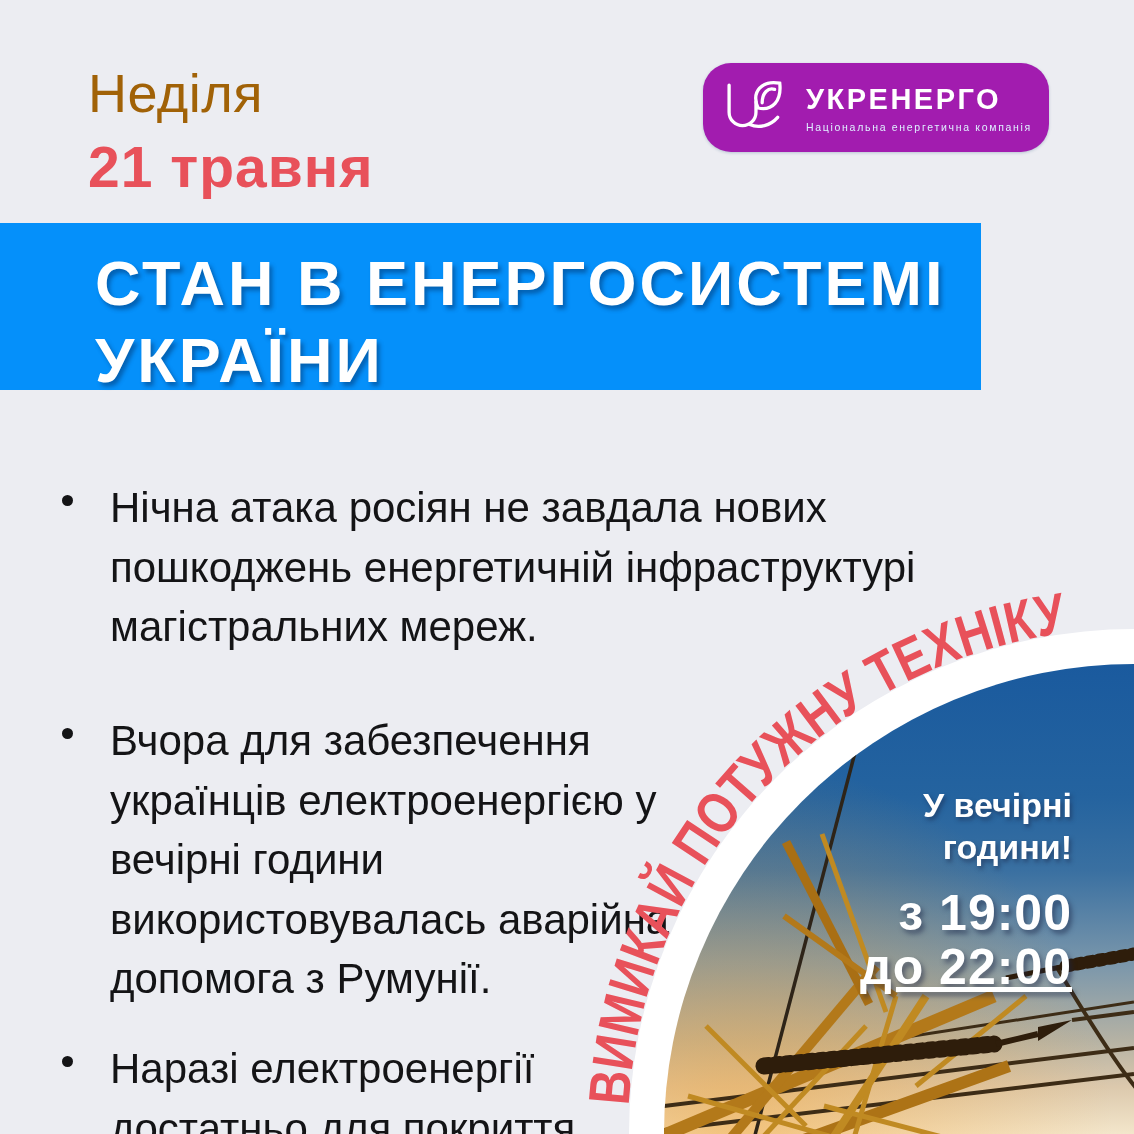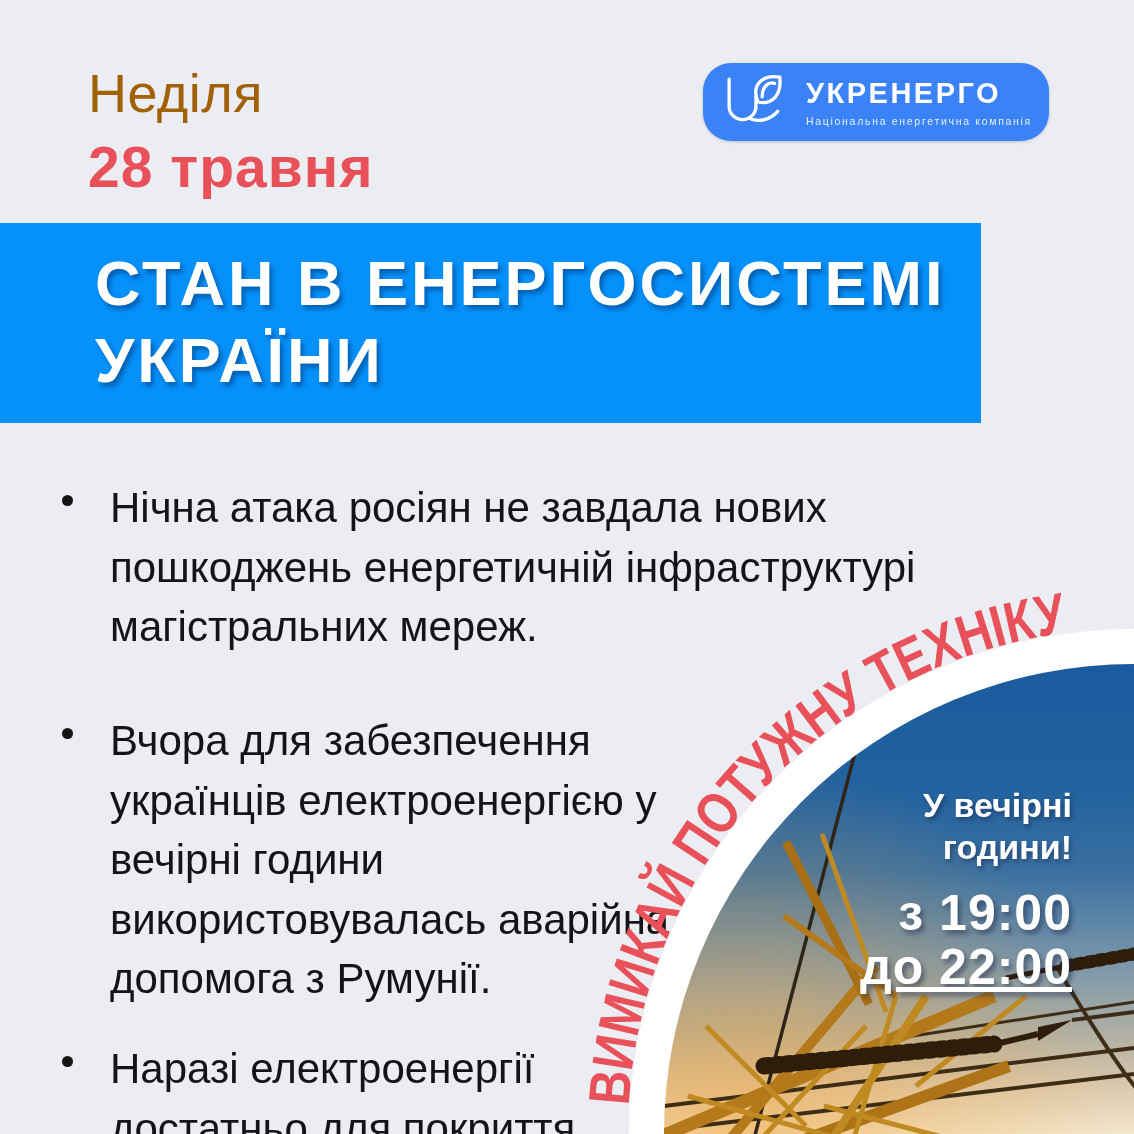"УКРЕНЕРГО" .logo-badge { background: #3b82f6 -> #a21caf; height: 78px -> 89px }
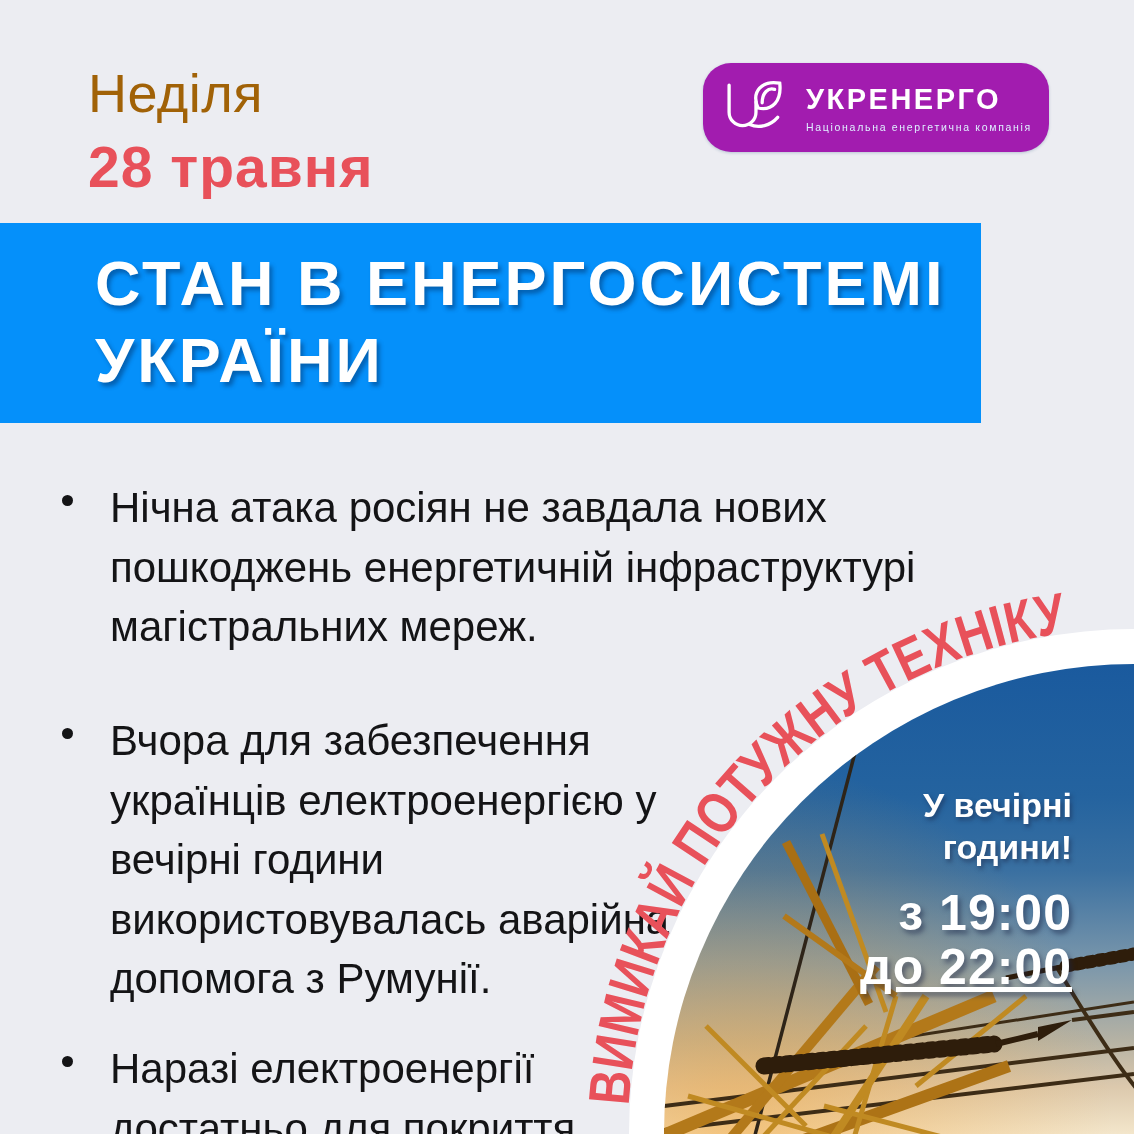"28 травня" div.date-num { text: 28 -> 21 }
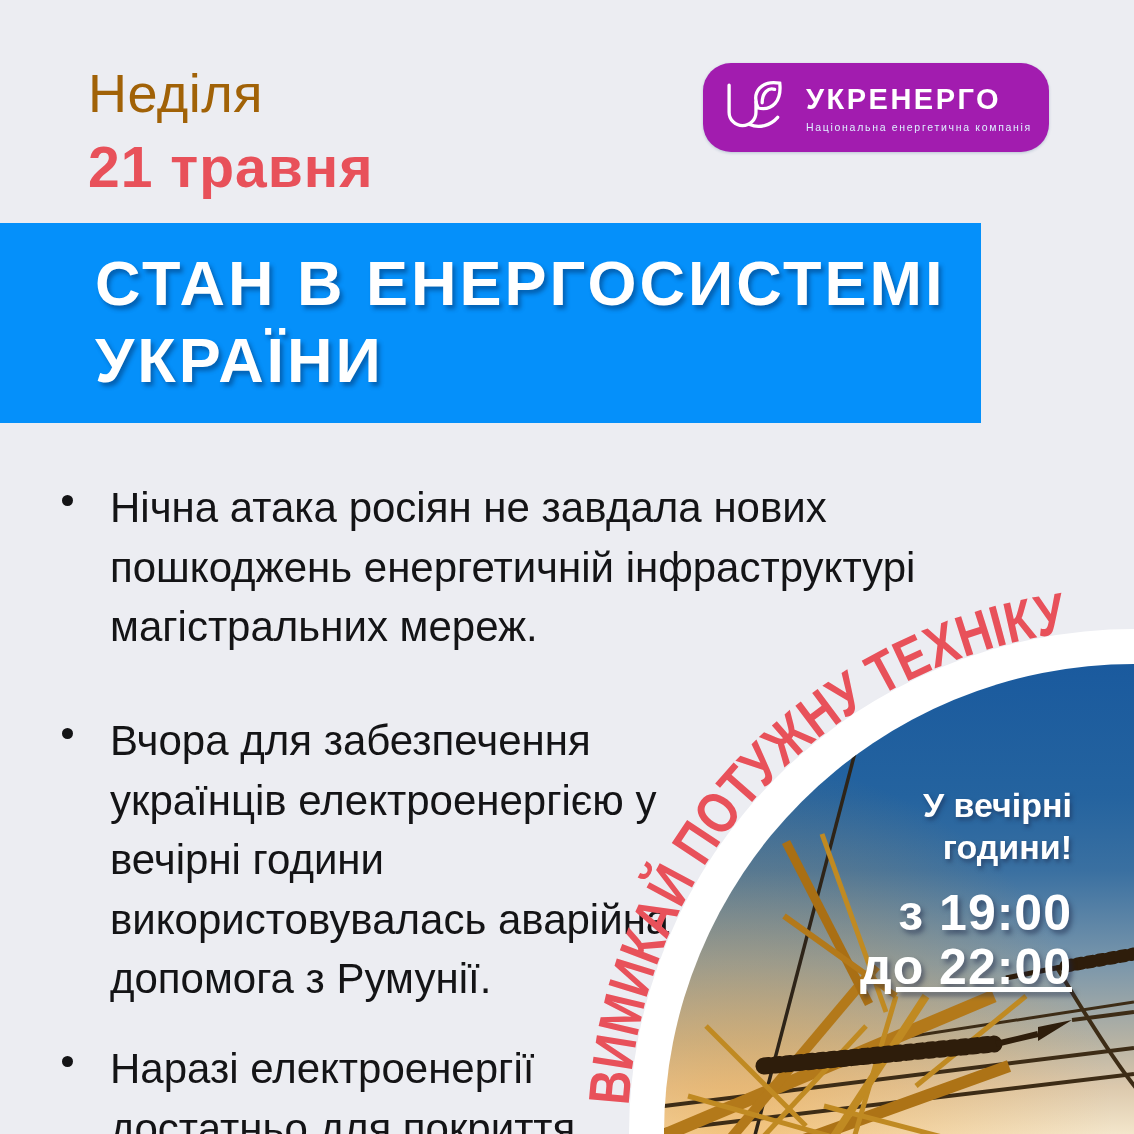"СТАН В ЕНЕРГОСИСТЕМІ" .banner { height: 200px -> 167px }
